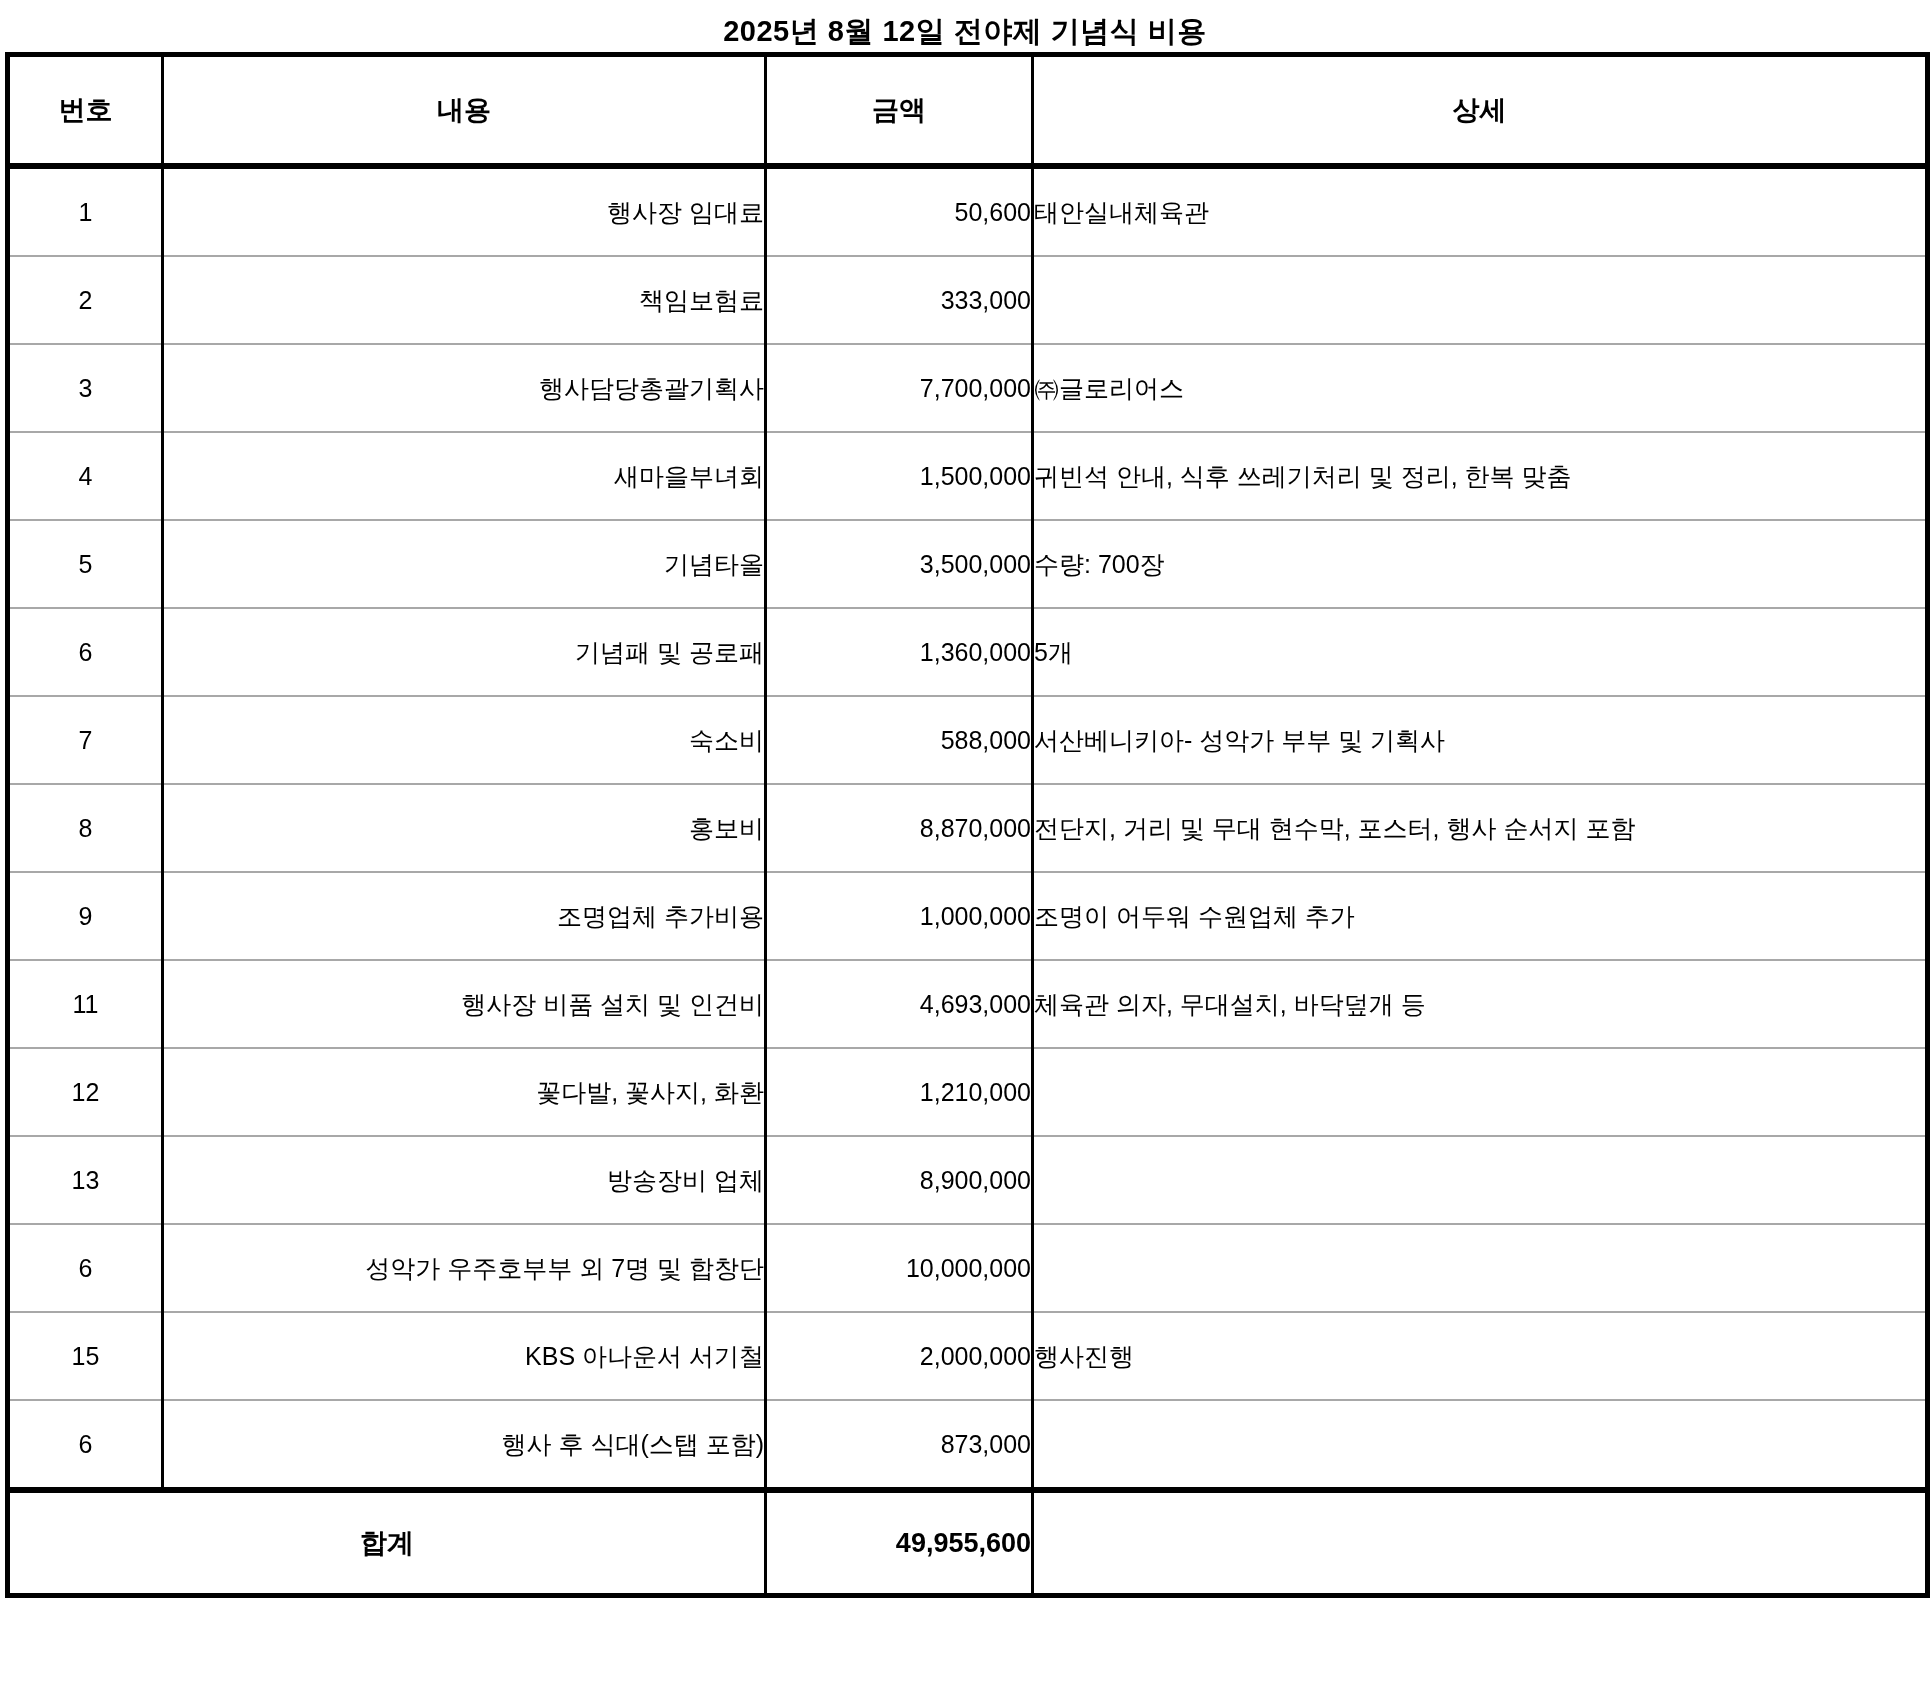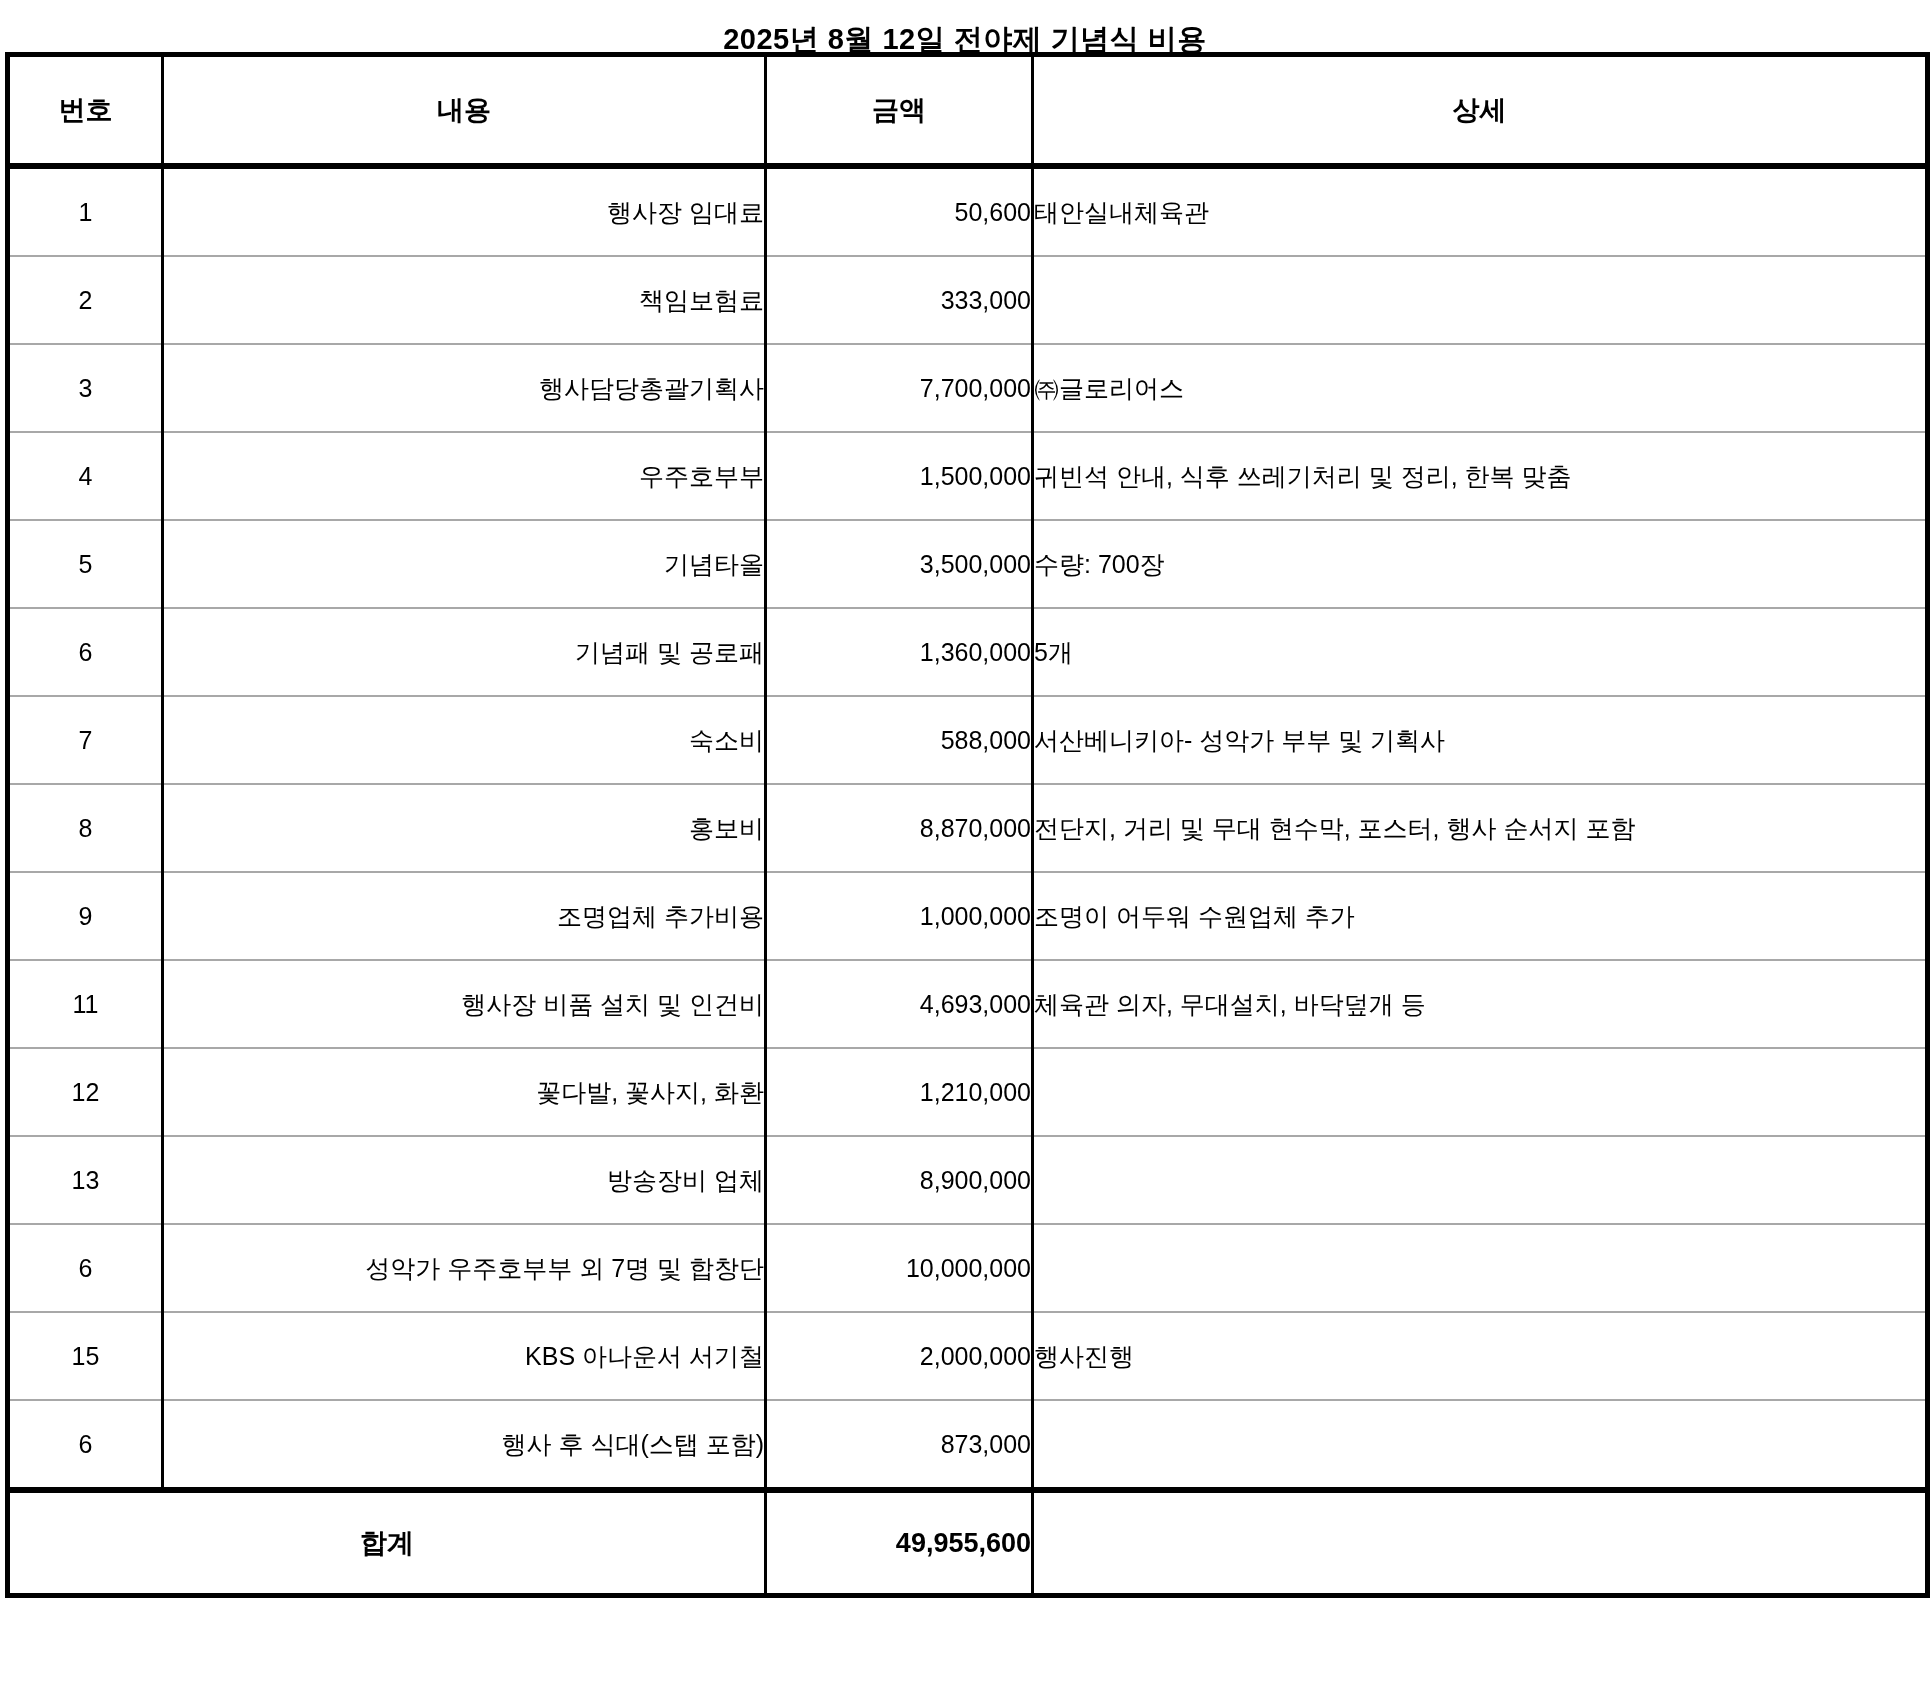"2025년 8월 12일 전야제 기념식" .doc-title { padding-top: 20px -> 12px }
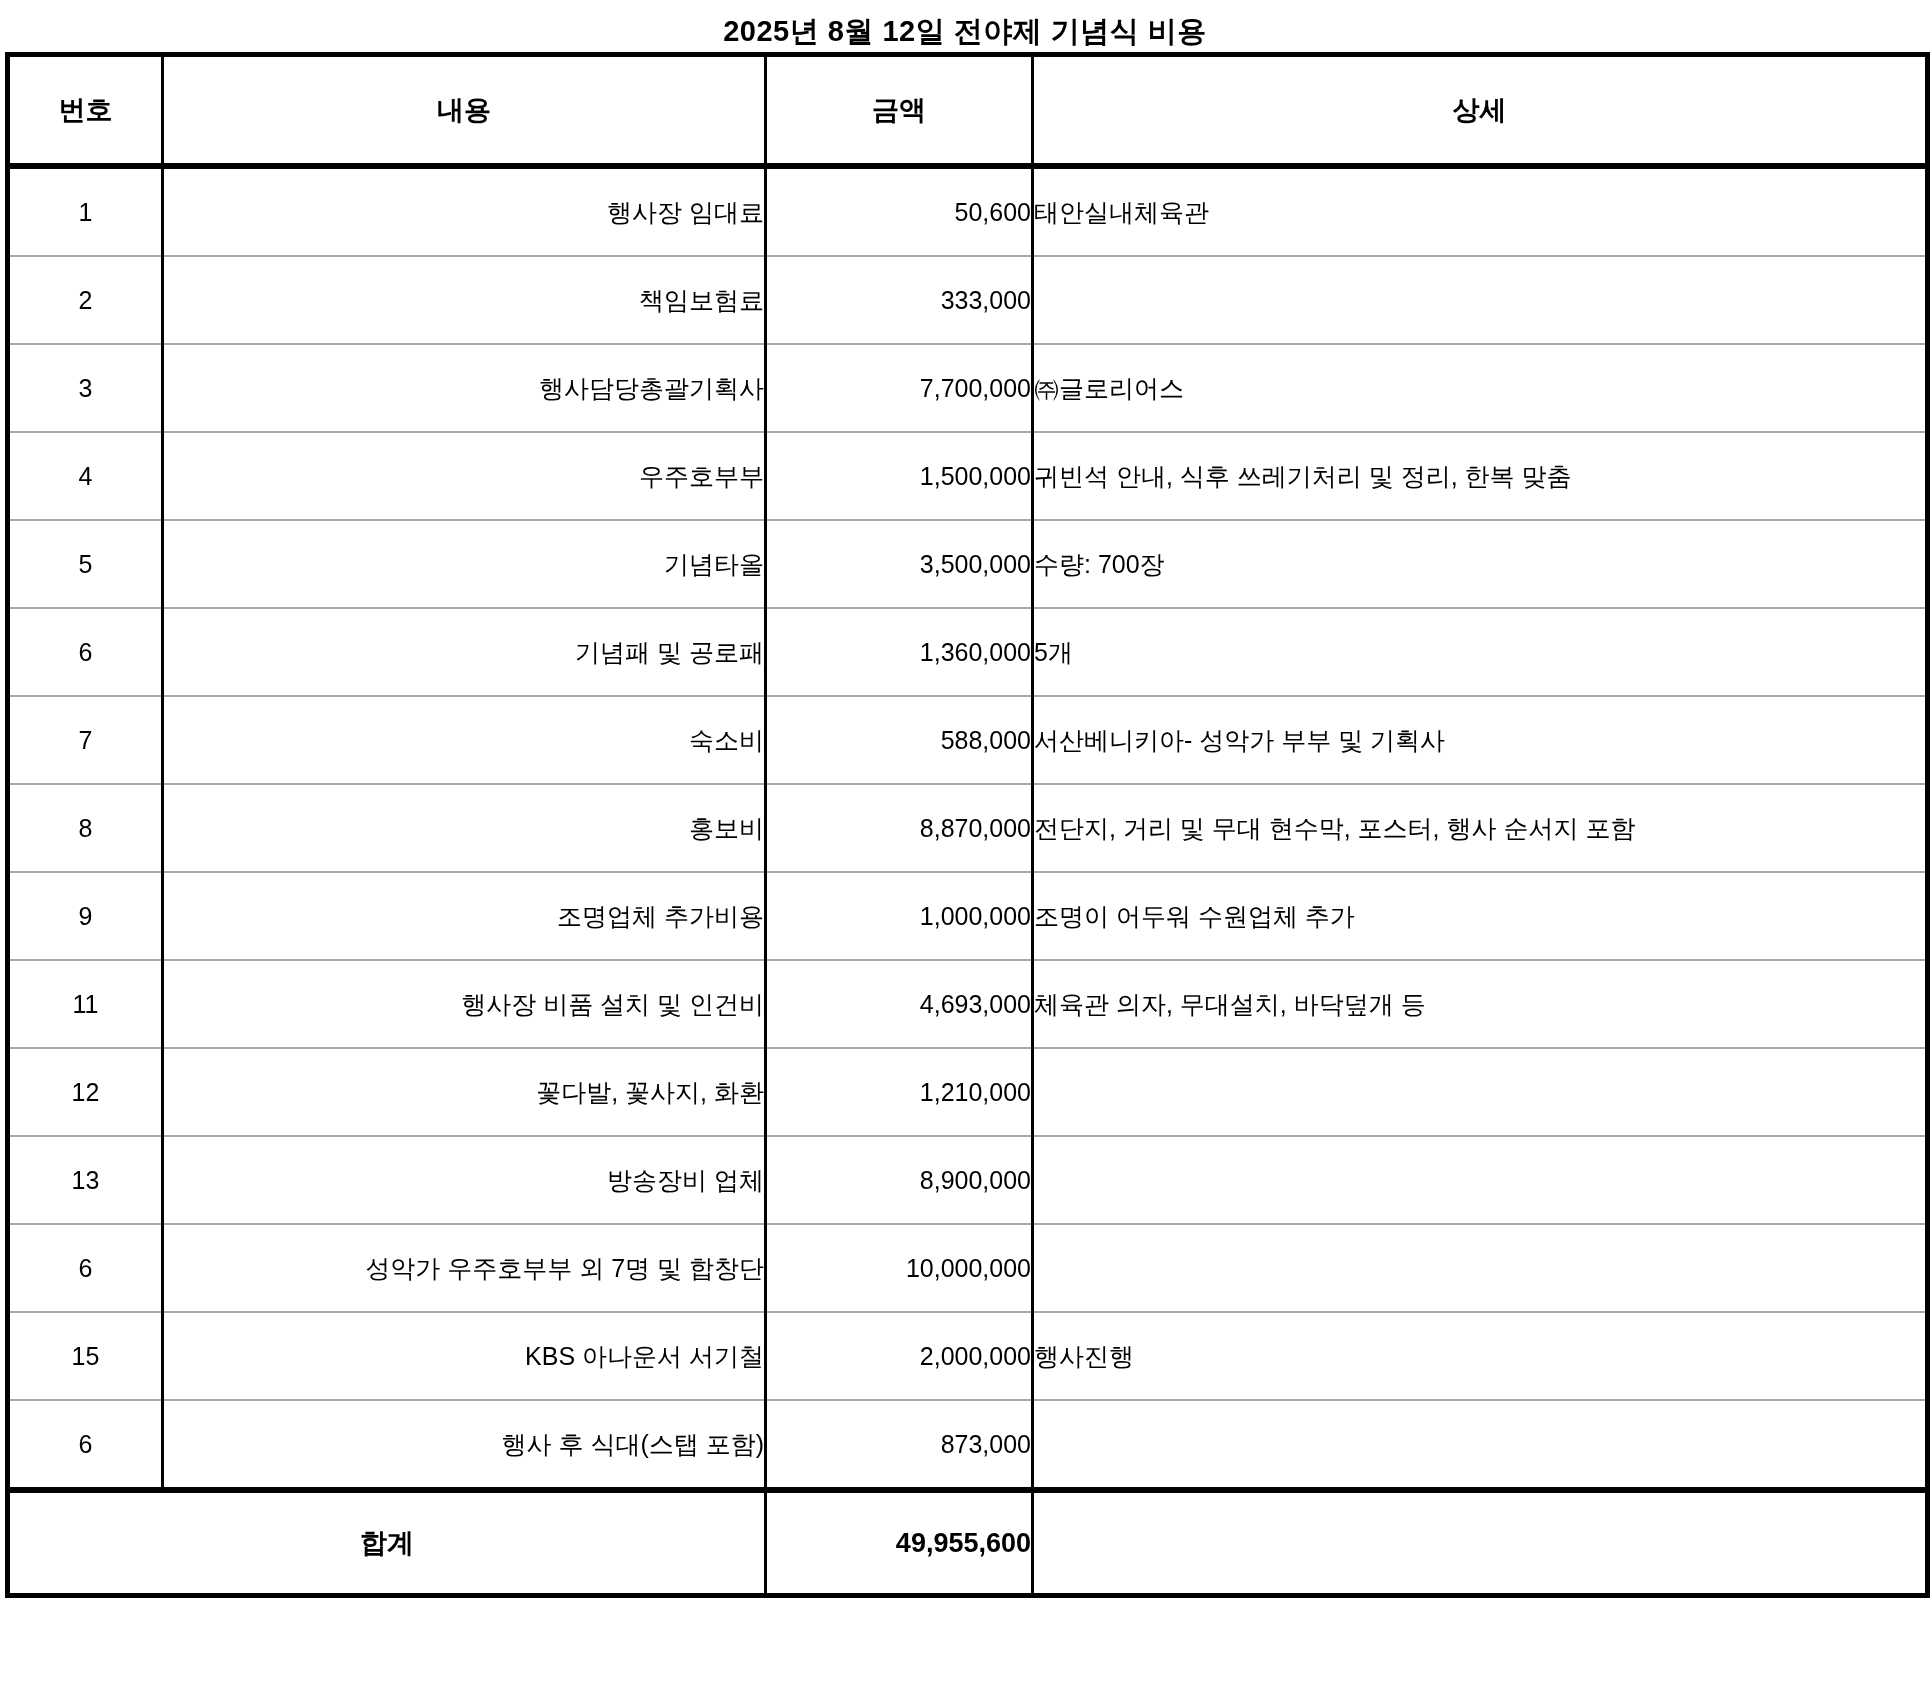"우주호부부" td.cell-content { text: 우주호부부 -> 새마을부녀회 }
